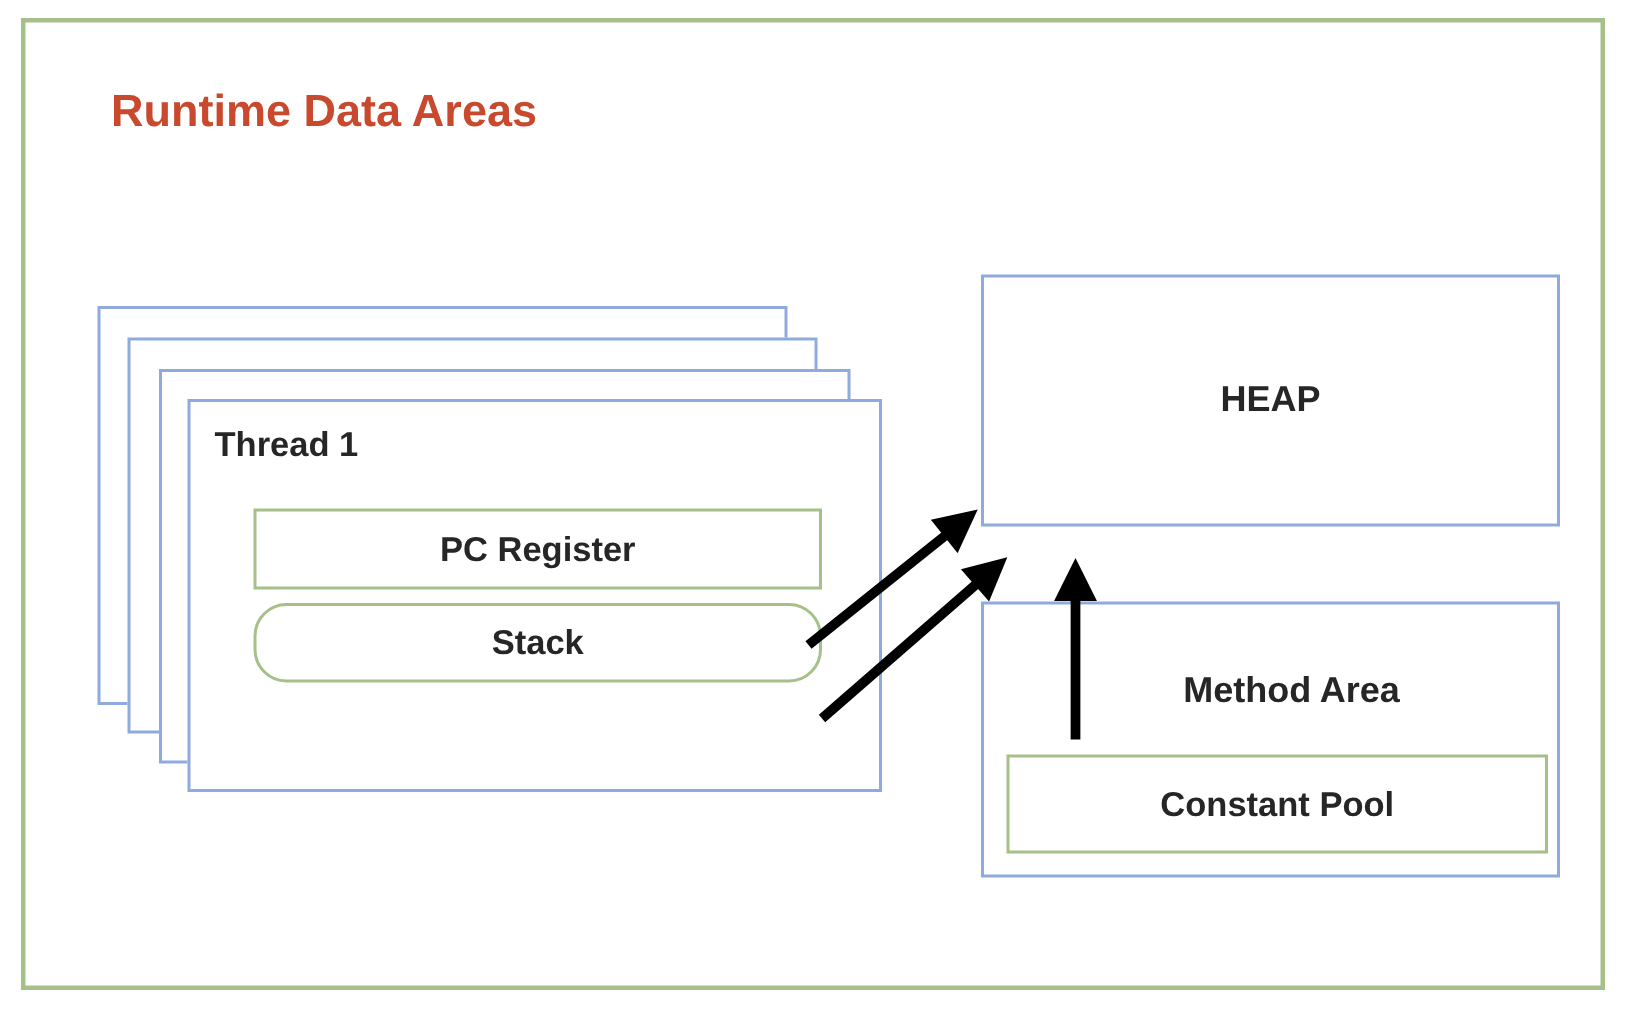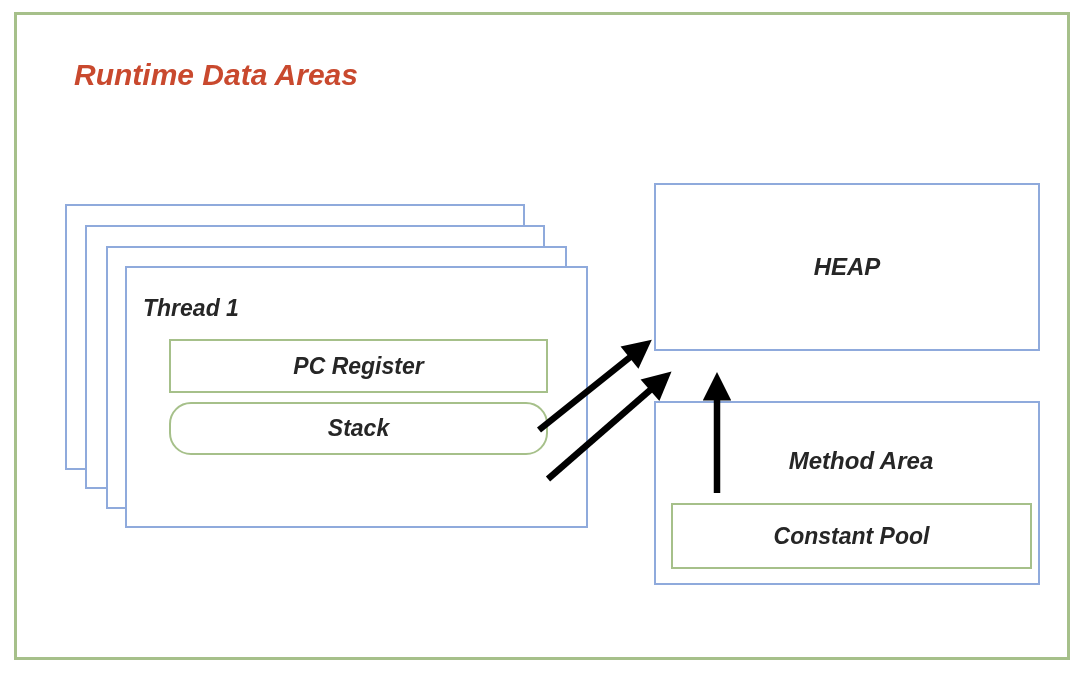"Runtime Data Areas" .canvas { font-style: italic -> none }
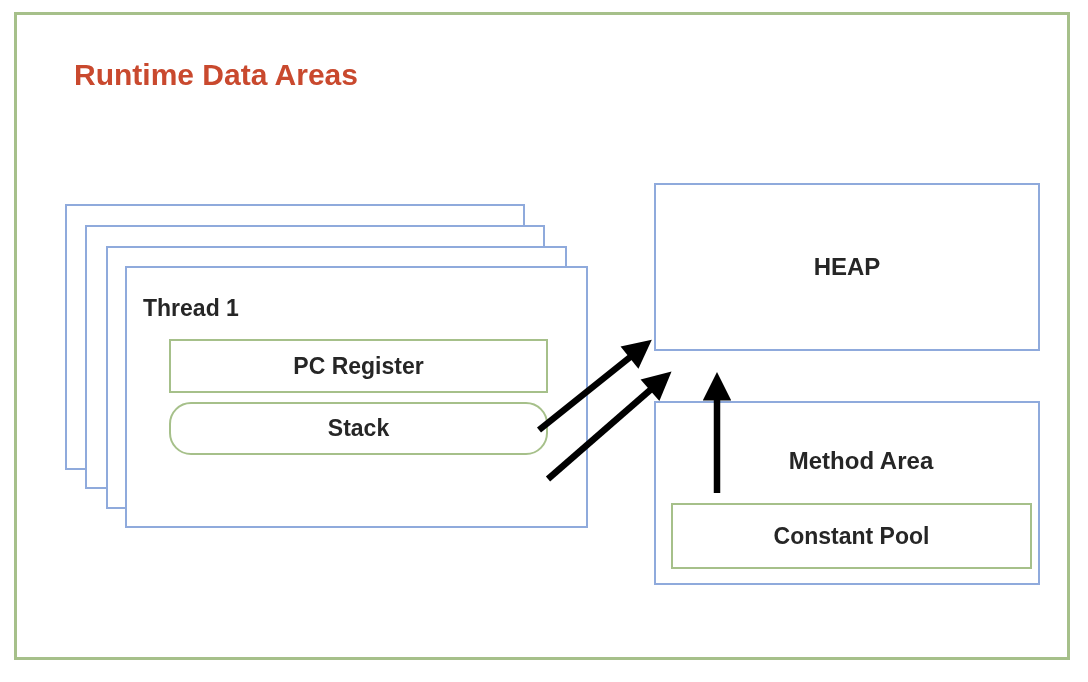"Thread 1" .thread-label { top: 27px -> 15px }
